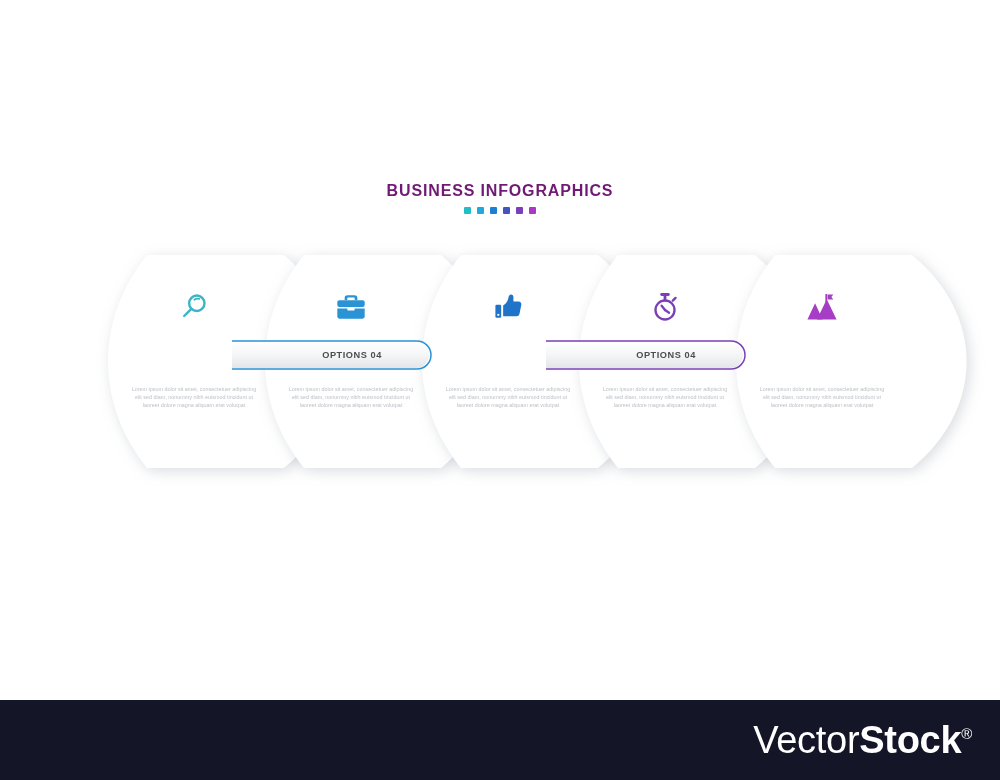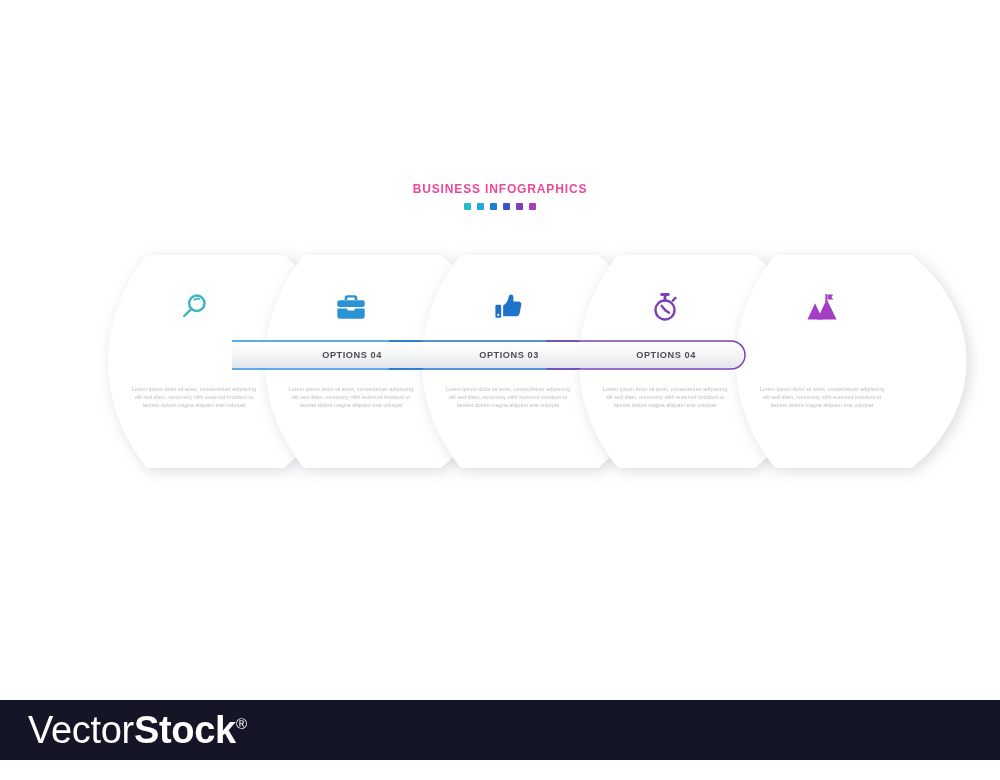"BUSINESS INFOGRAPHICS" .title-text { color: #ec4899 -> #701a75; font-size: 12px -> 16px }
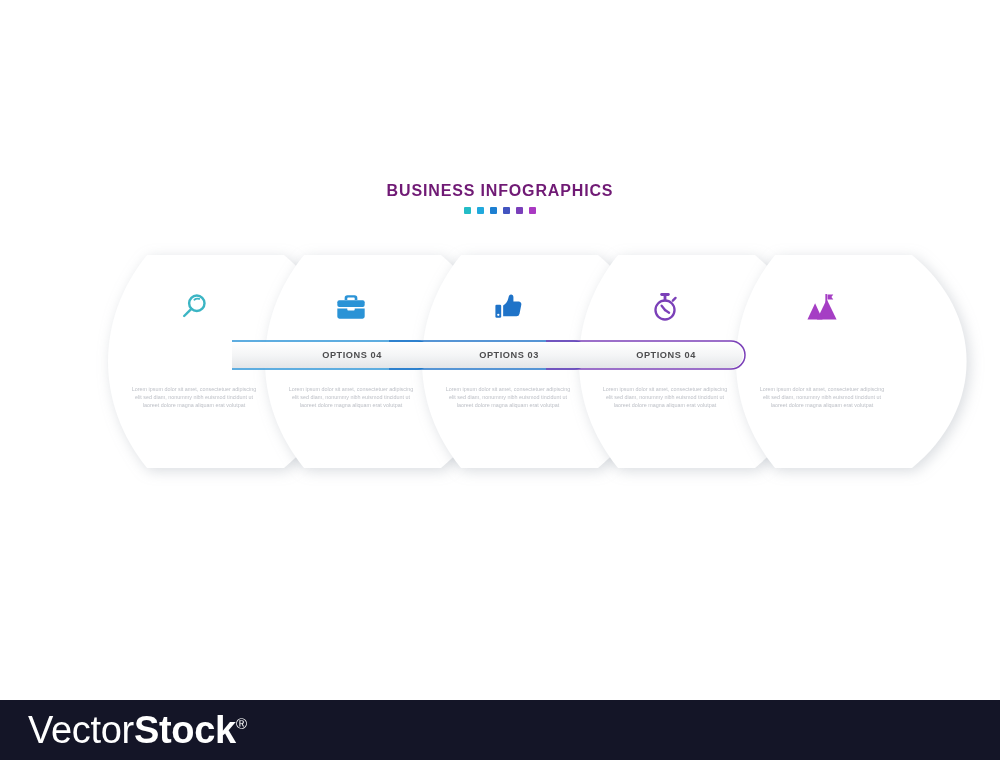"OPTIONS 03" div.pill { html: <div> <svg> <defs> <linearGradient> <stop></stop> <stop></stop> <stop></stop> </linearGradient> </defs> <path></path> <path></path> </svg> <div>OPTIONS 03</div> </div> -> none }
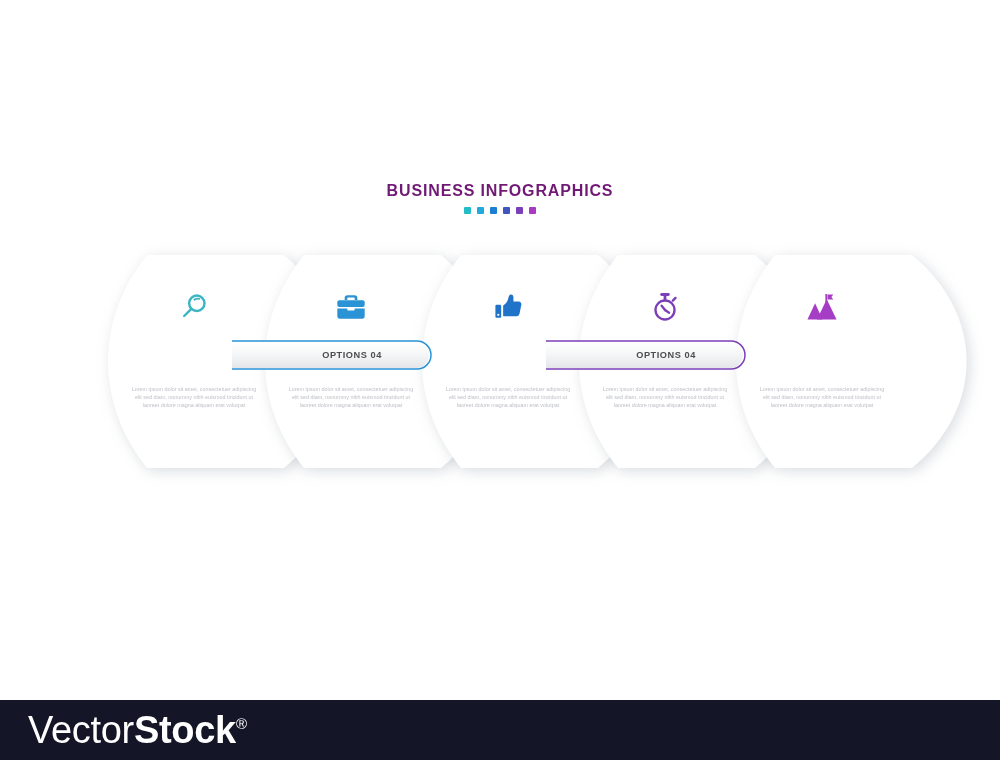"VectorStock®" .watermark { height: 60px -> 80px; justify-content: space-between -> flex-end }
